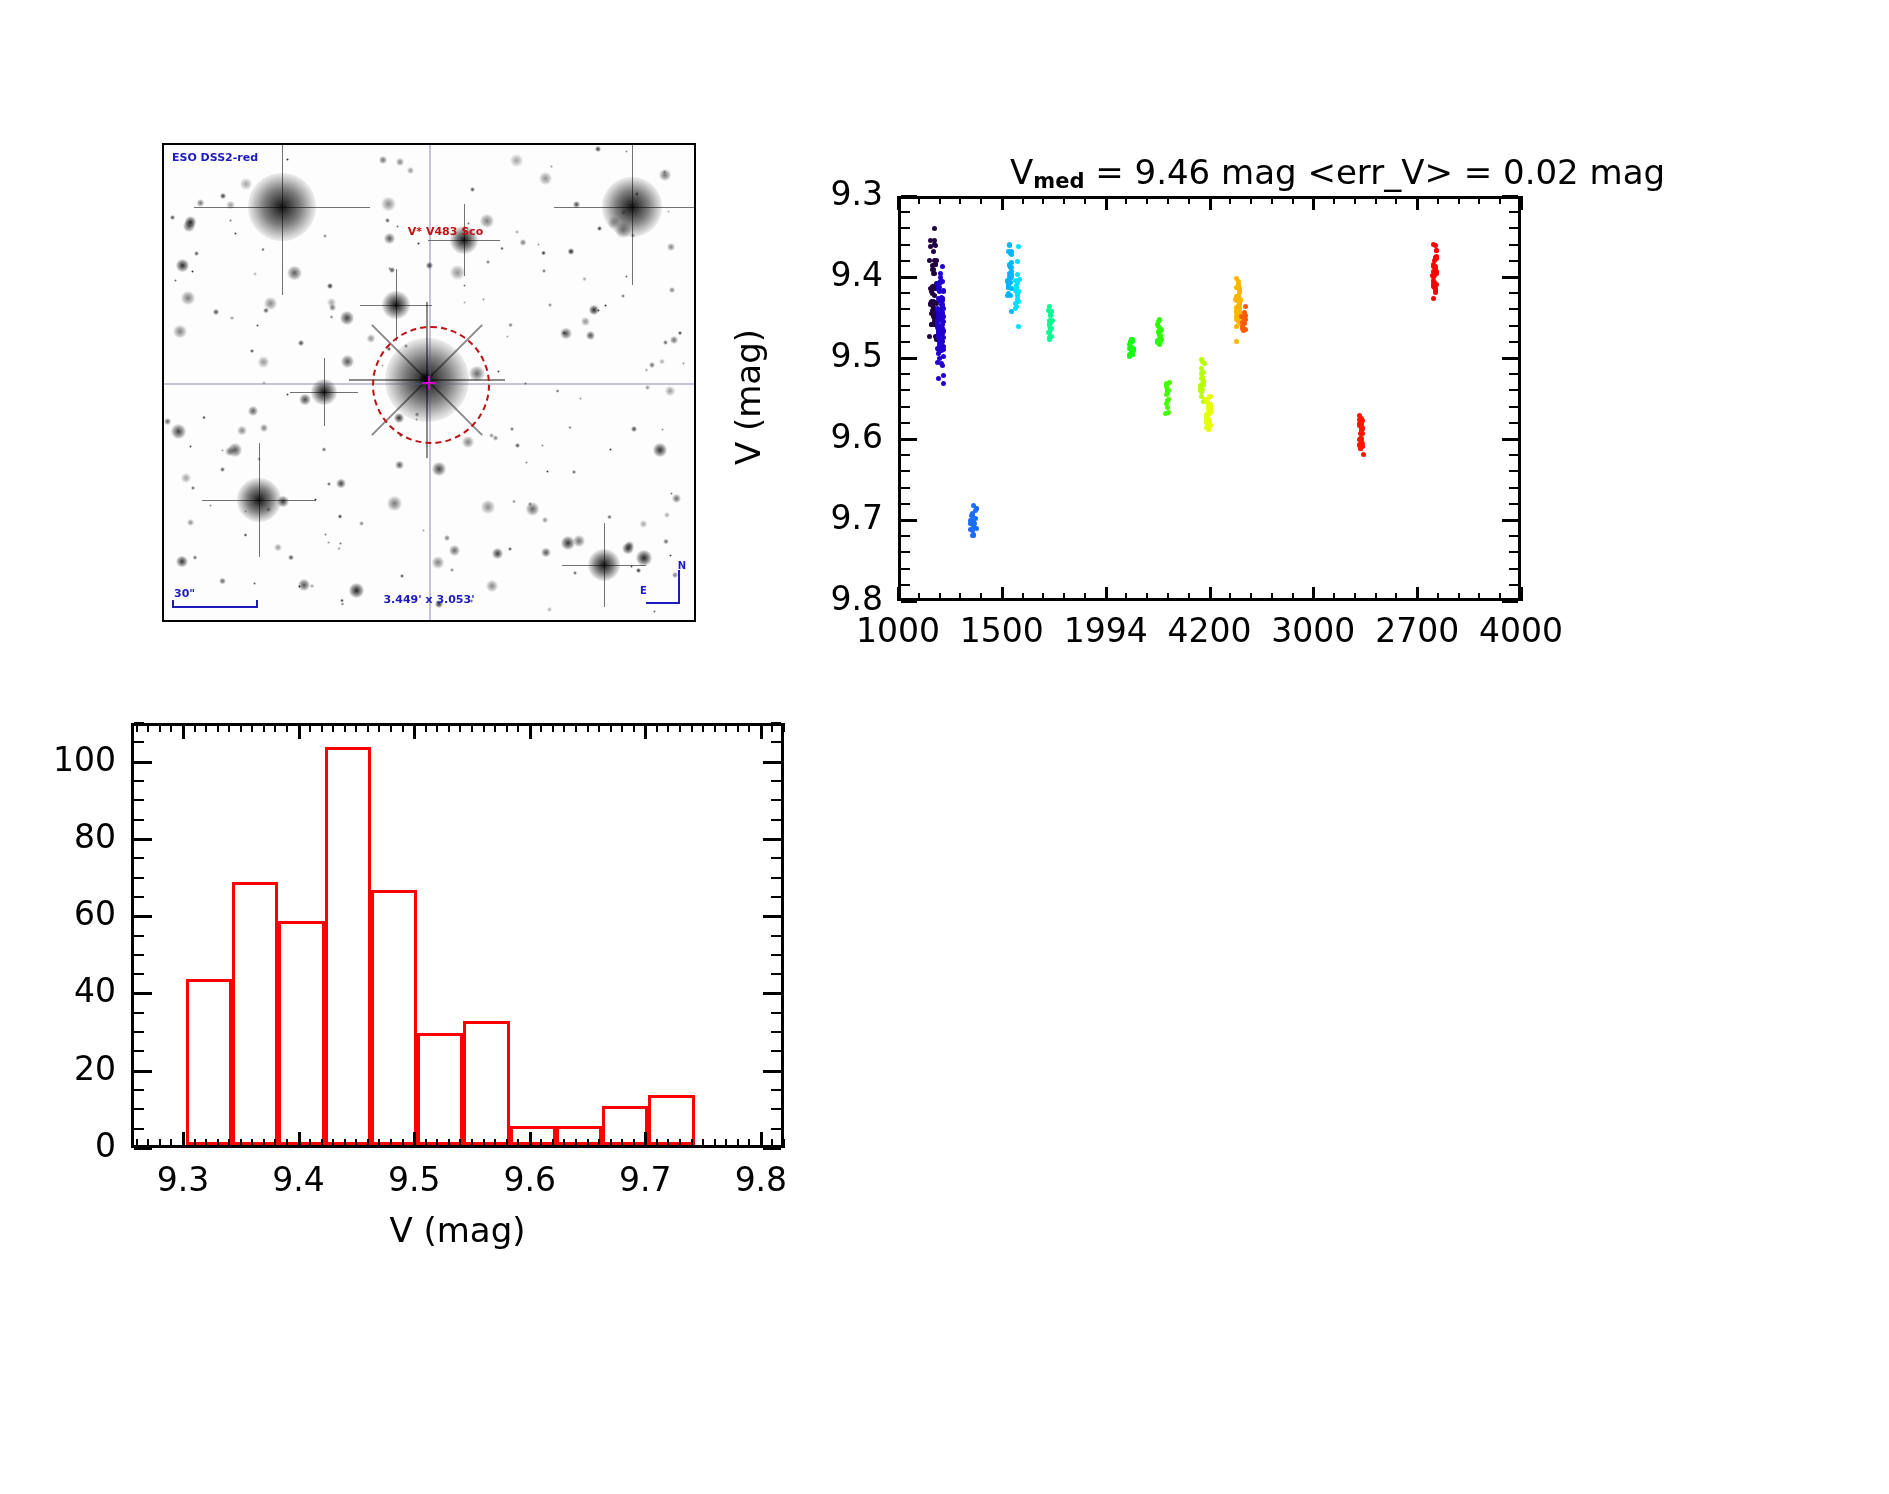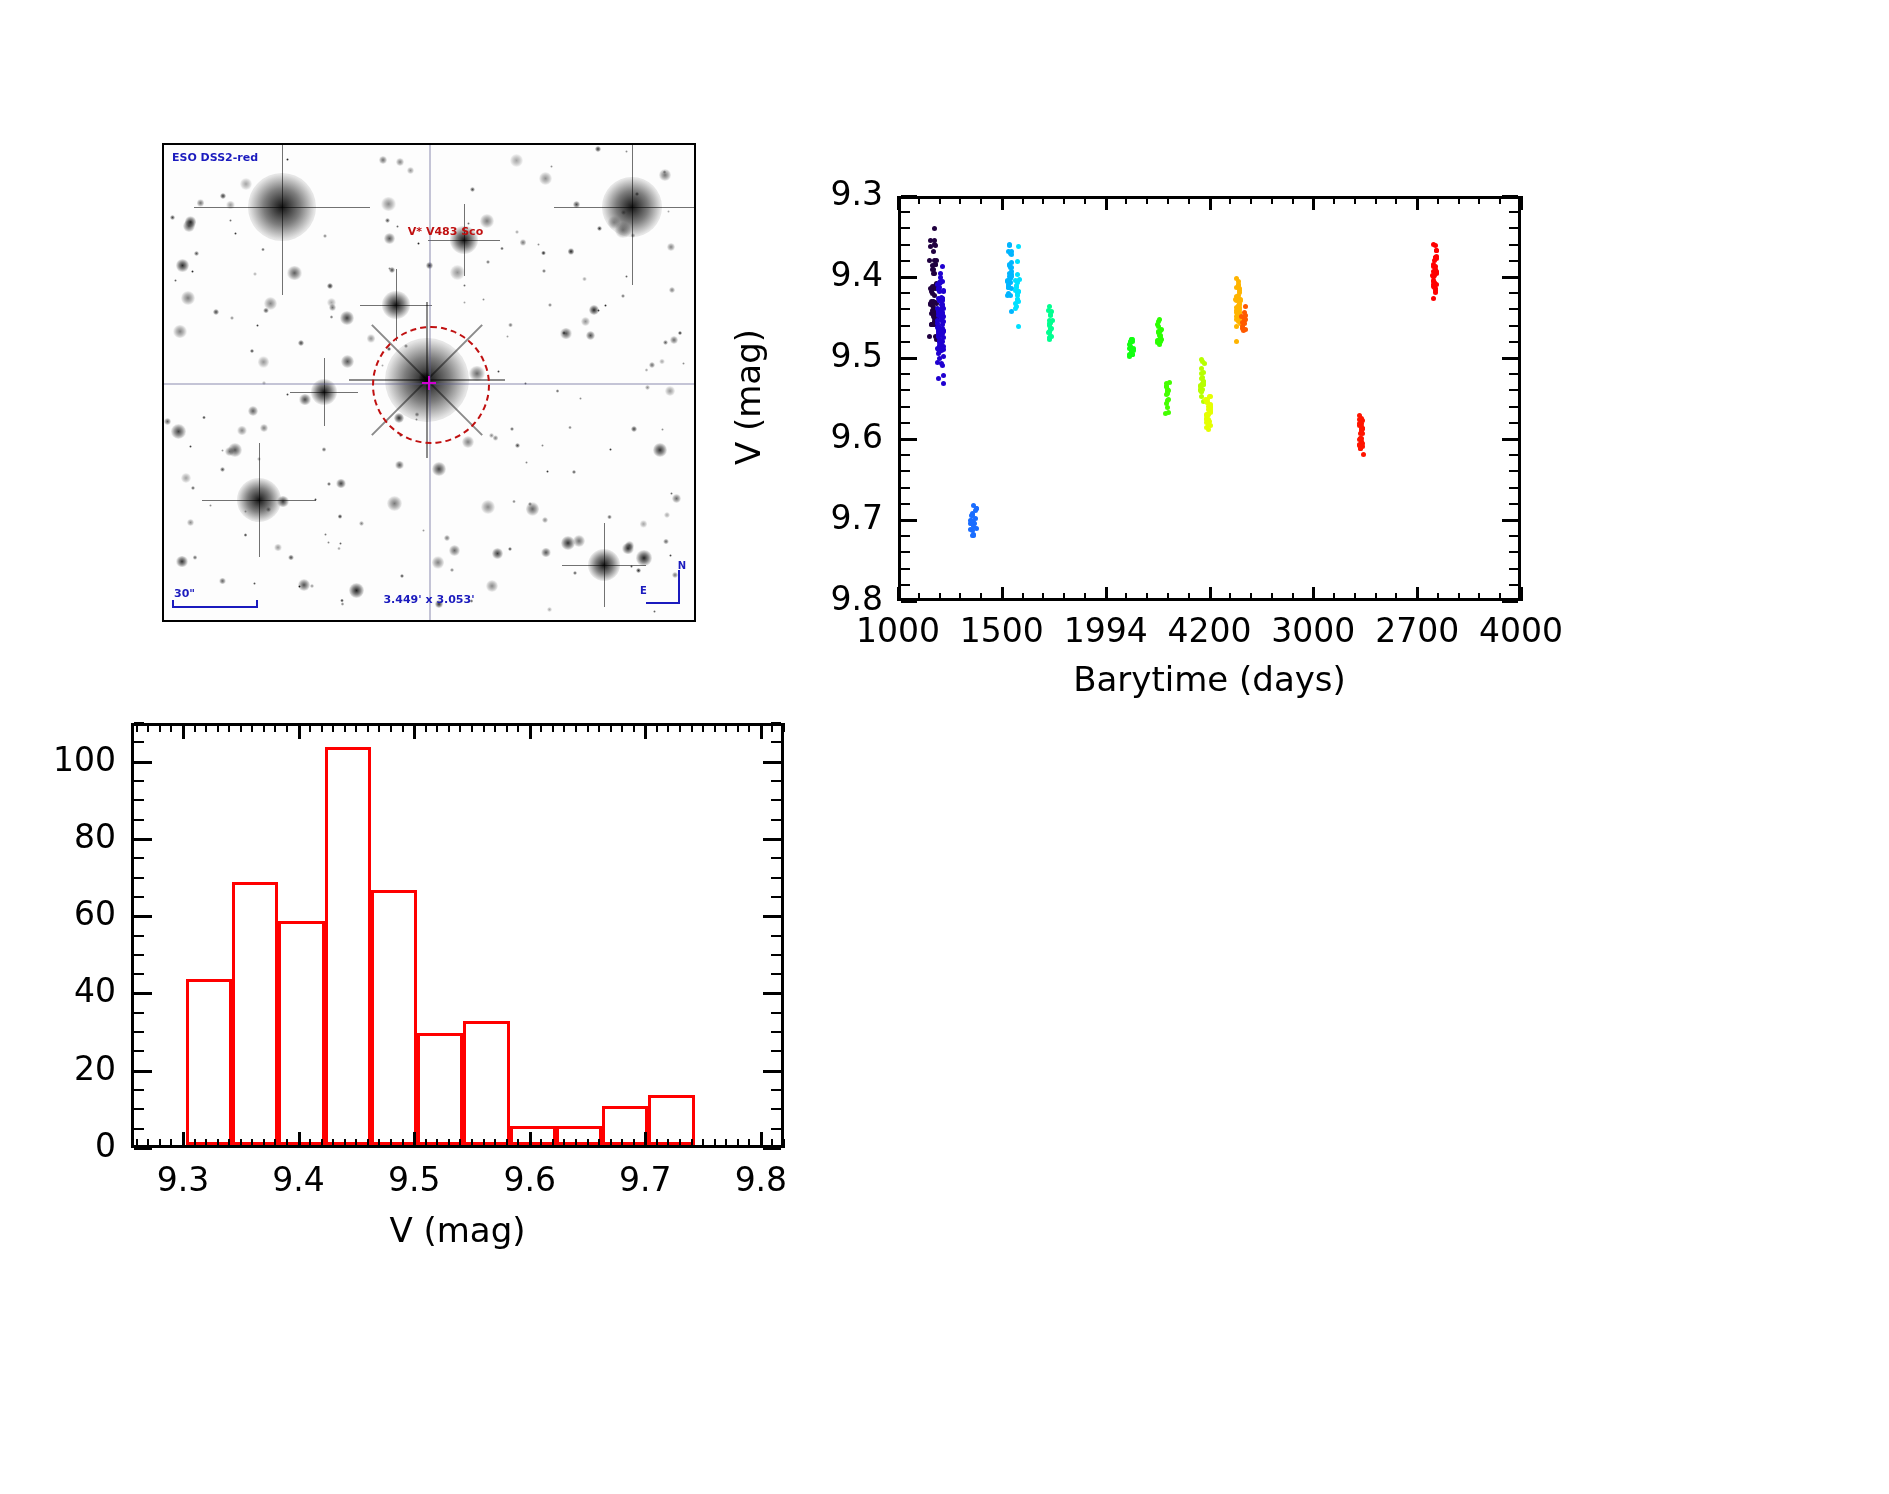"Vmed = 9.46 mag <err_V>" div.title-3 { html: none -> <div><span>V</span><sub>med</sub><span> = 9.46 mag &lt;err_V&gt; = 0.02 mag</span></div> }
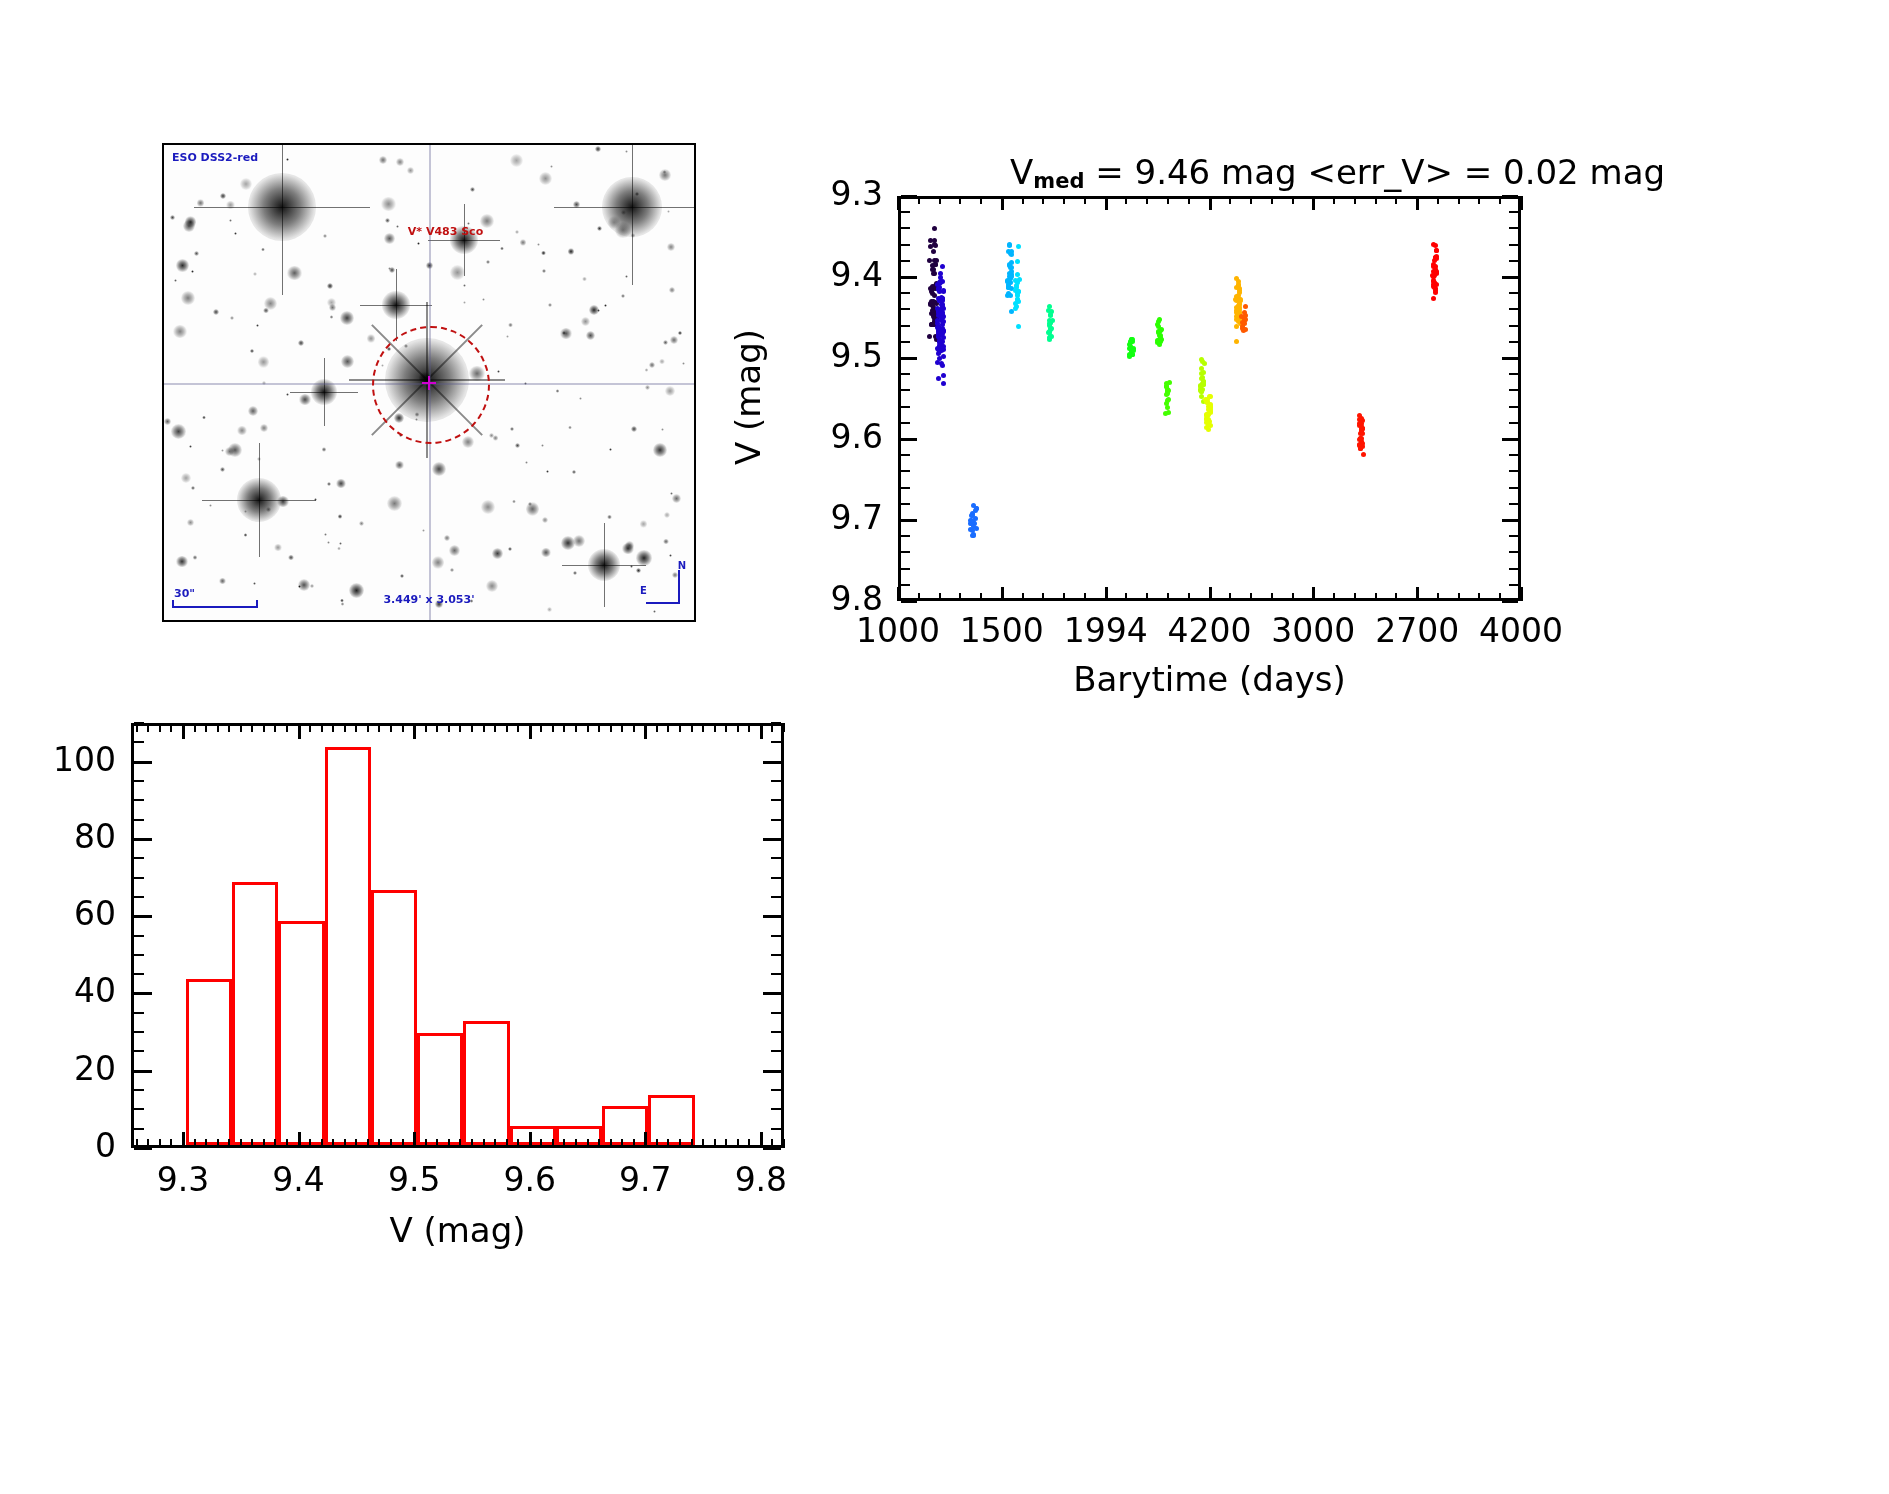"Barytime (days)" div.axtitle { html: <div>Barytime (days)</div> -> none }
